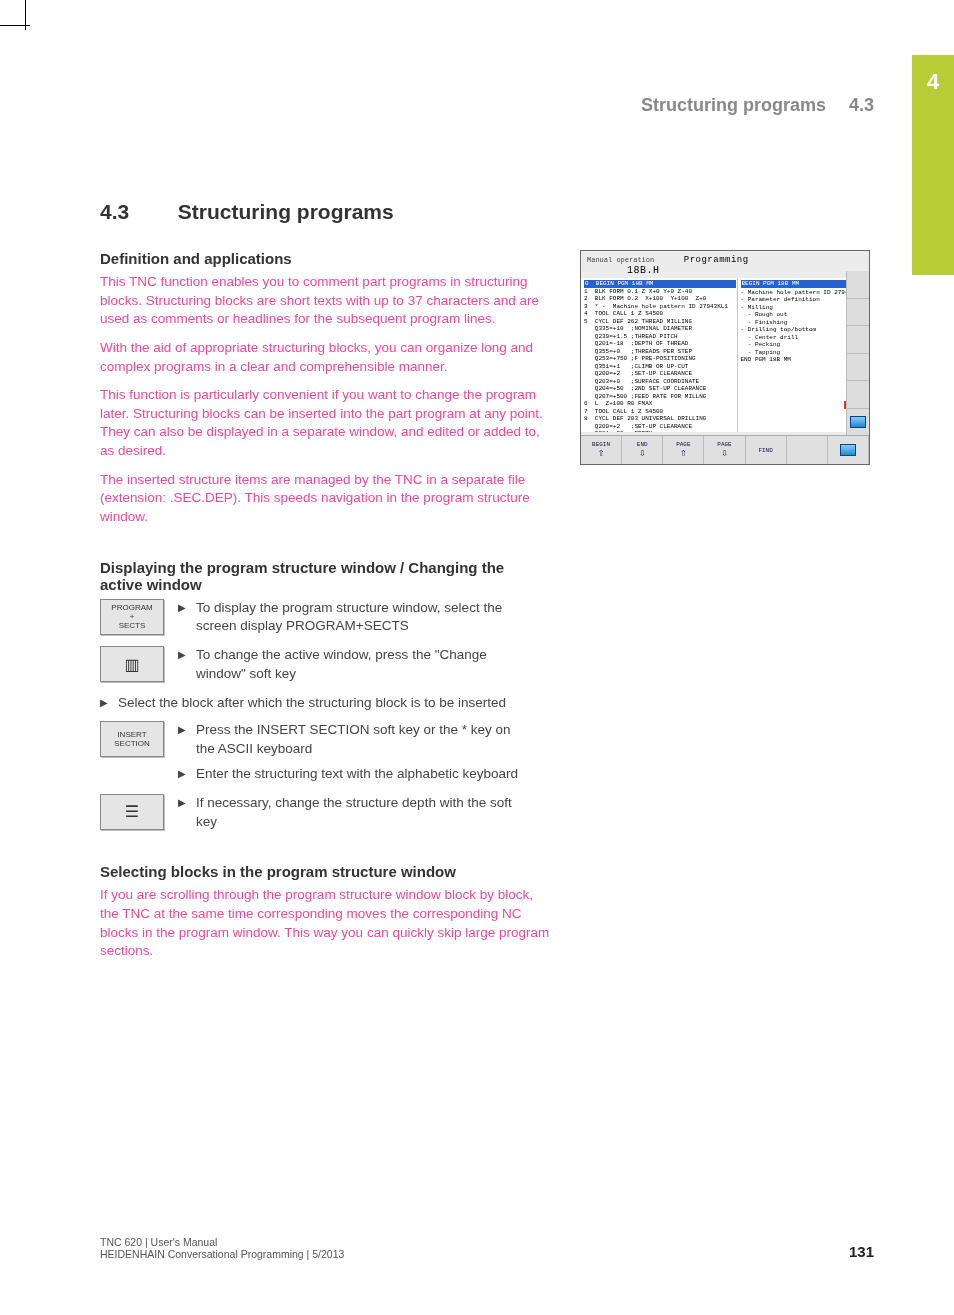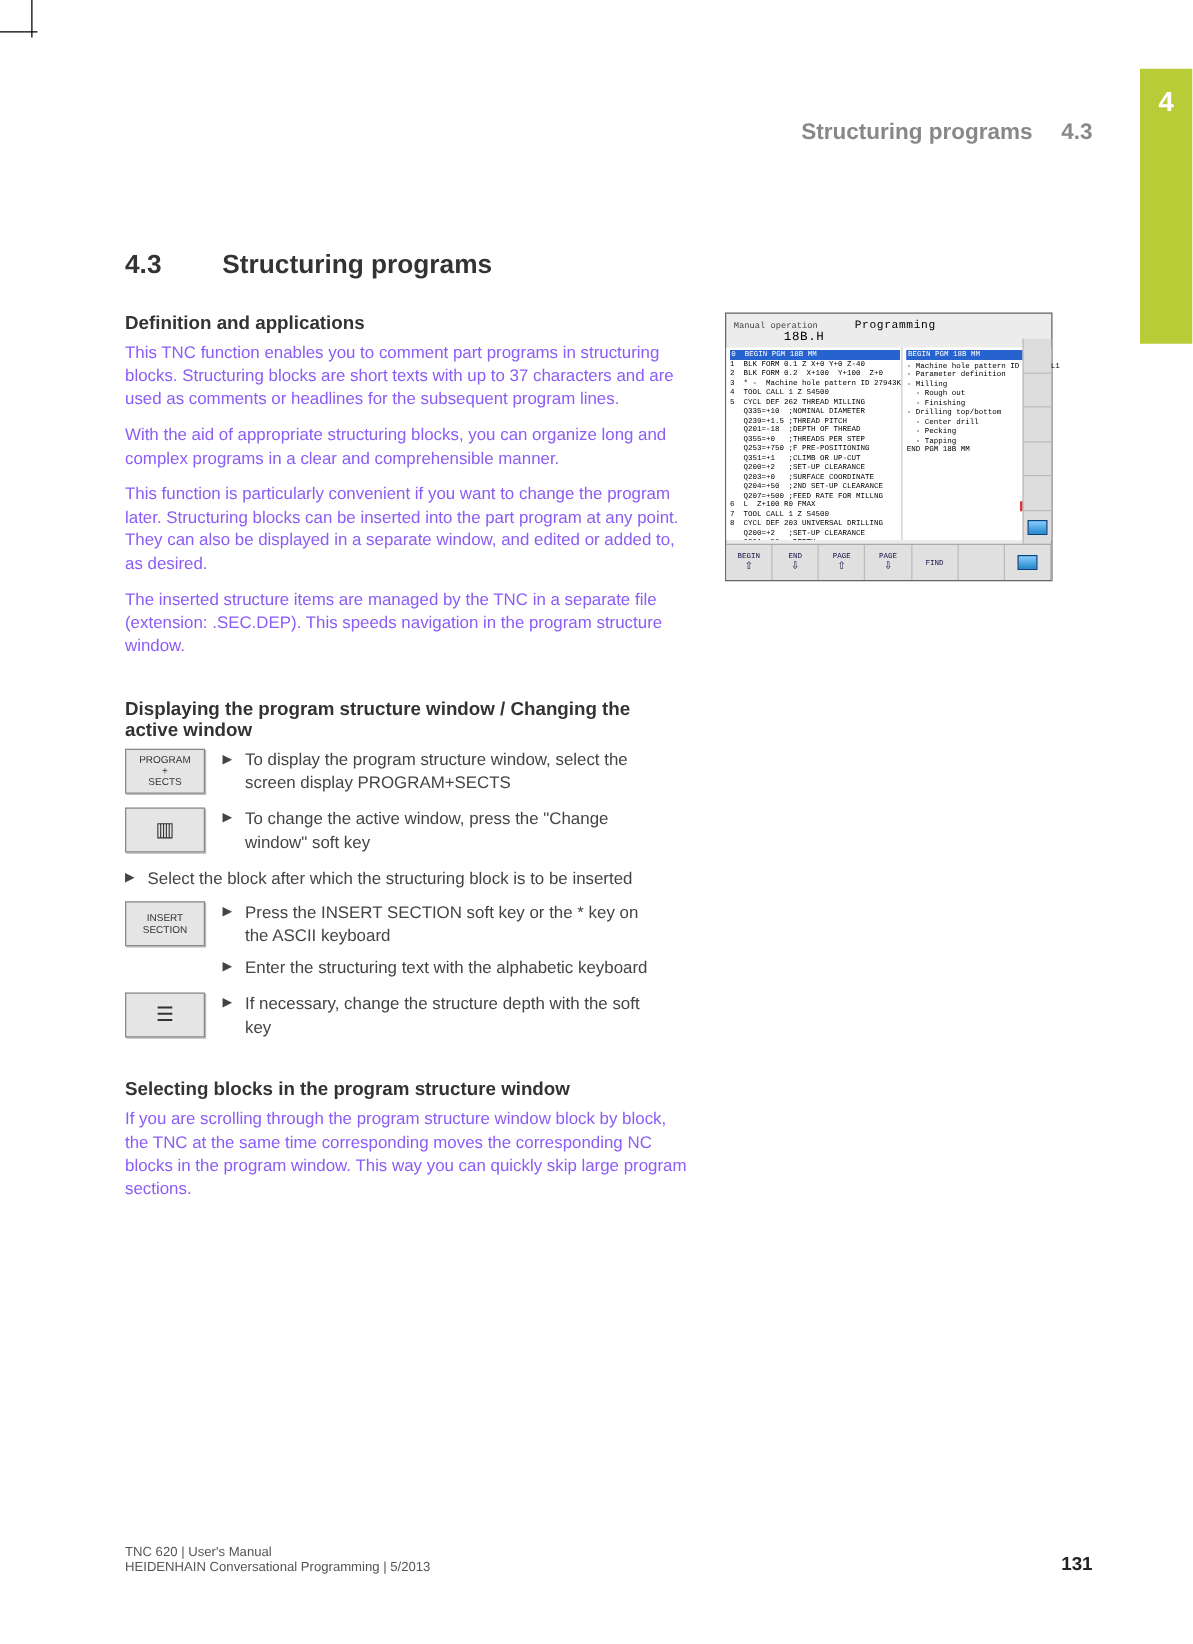"Manual operation Programming" .screenshot { width: 262px -> 290px }
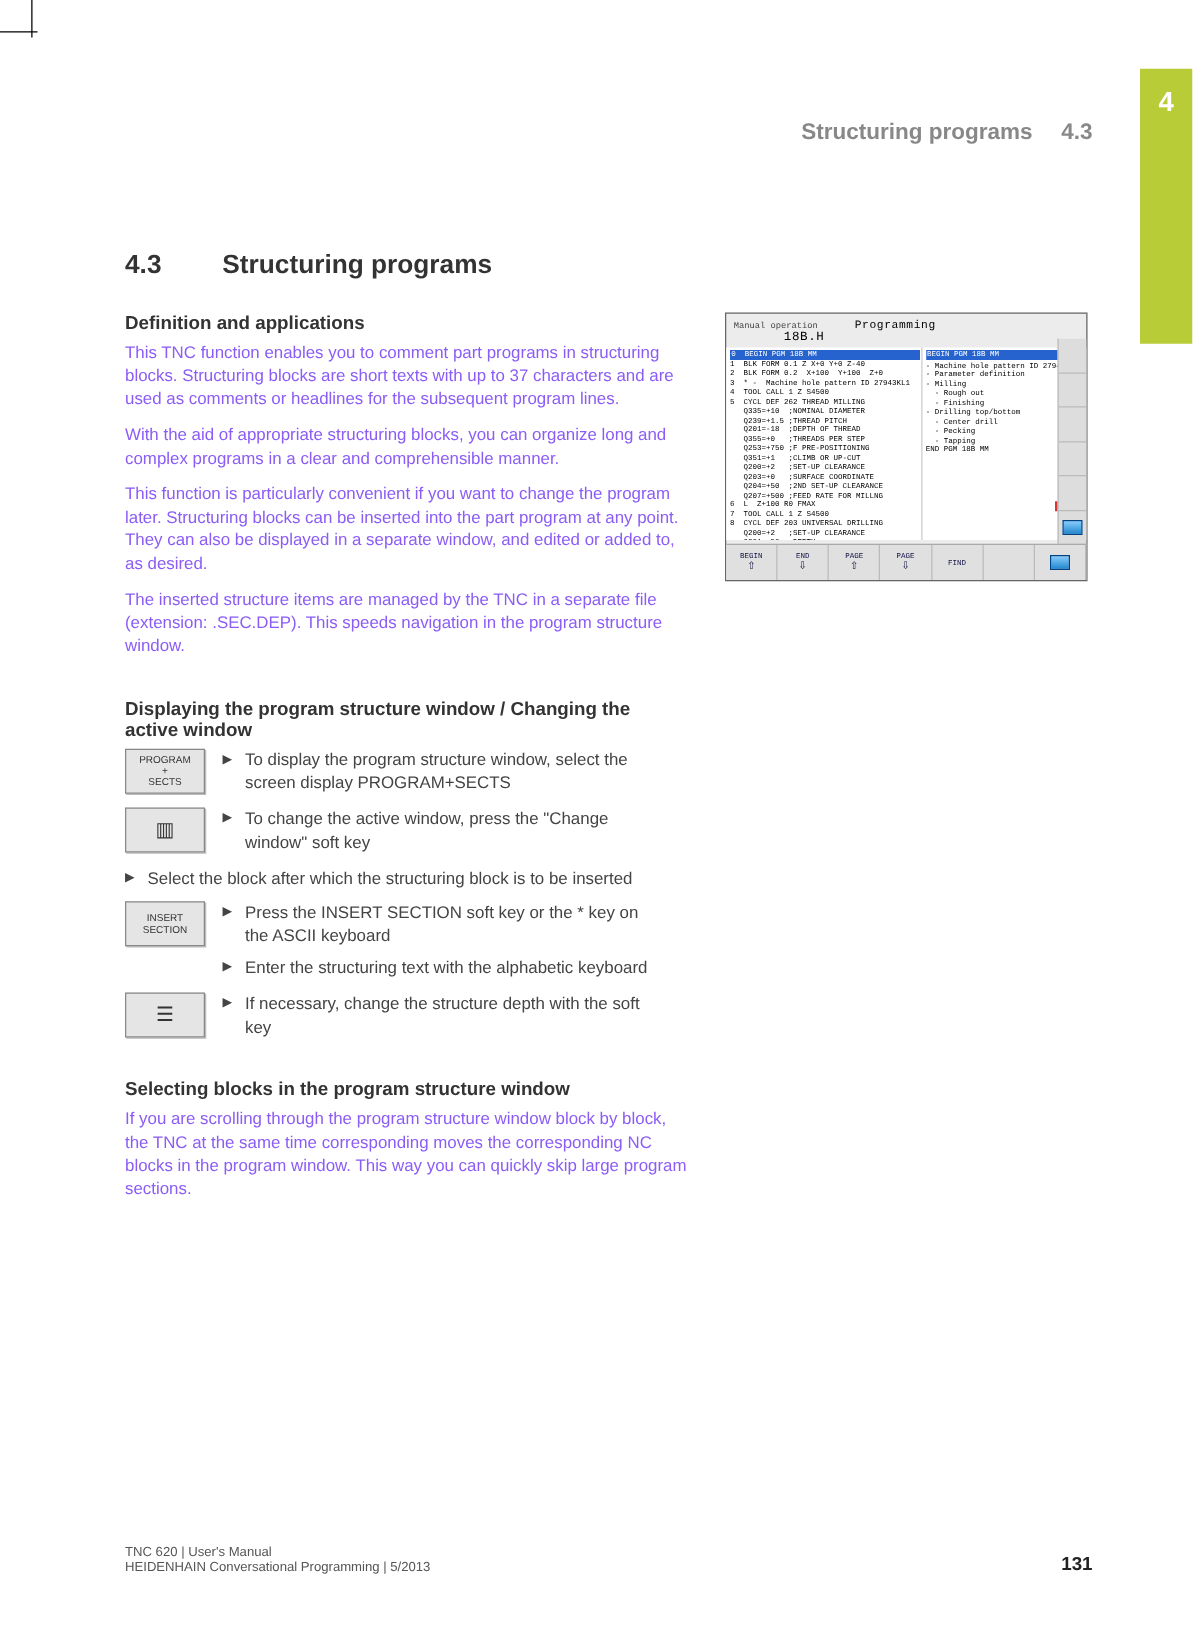"This TNC function enables you" p.copy, li.copy, .bullet-text { color: #8b5cf6 -> #ec4899 }
